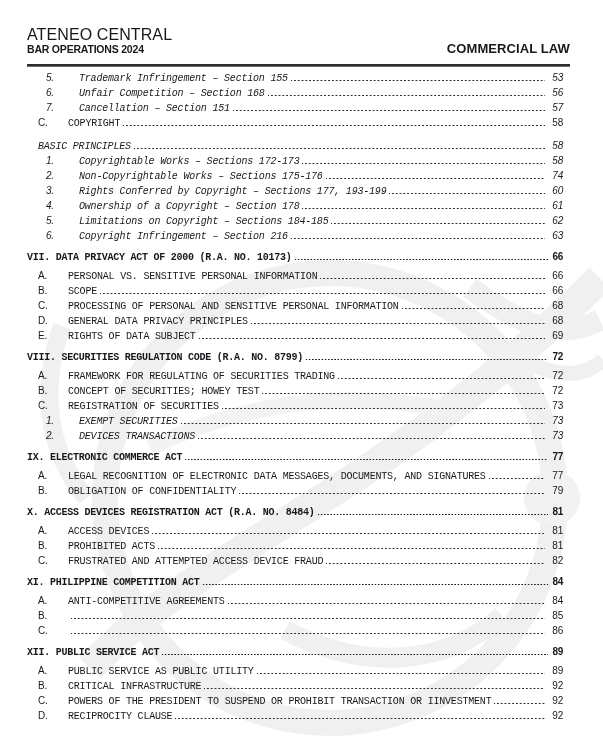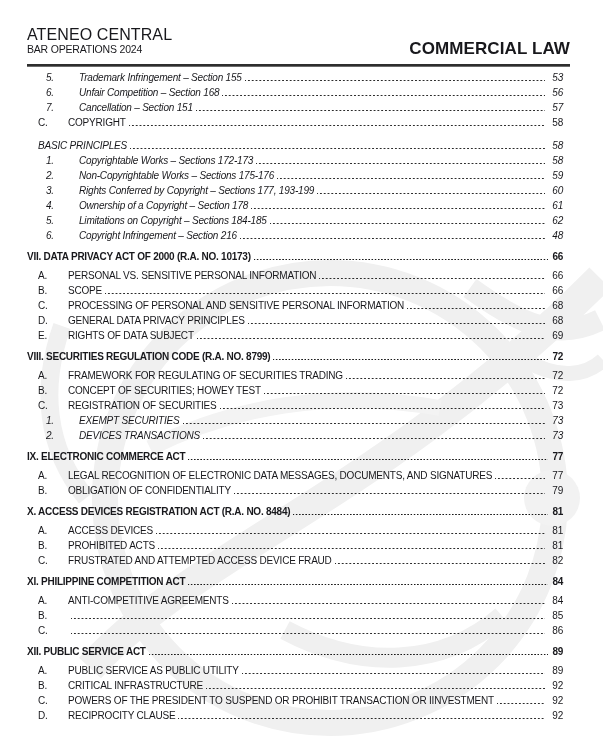"BAR OPERATIONS 2024" .ops { font-weight: none -> bold }
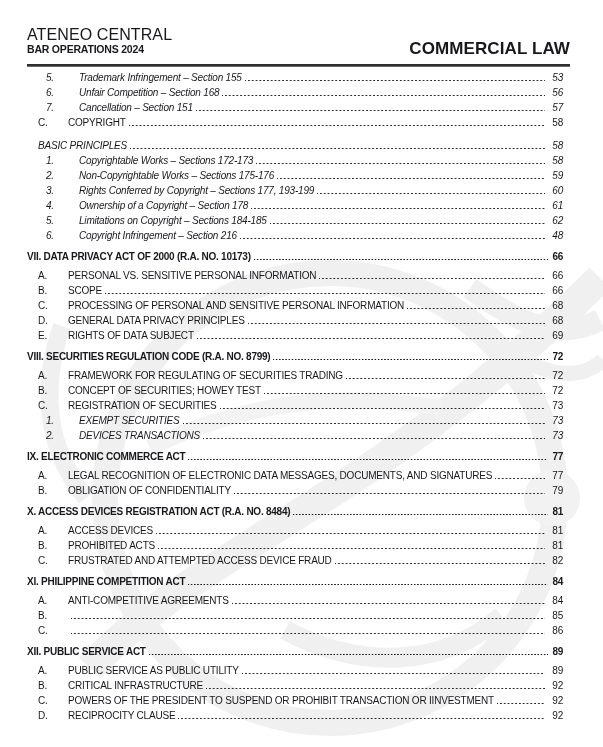"COMMERCIAL LAW" .subject { font-size: 17px -> 13px }
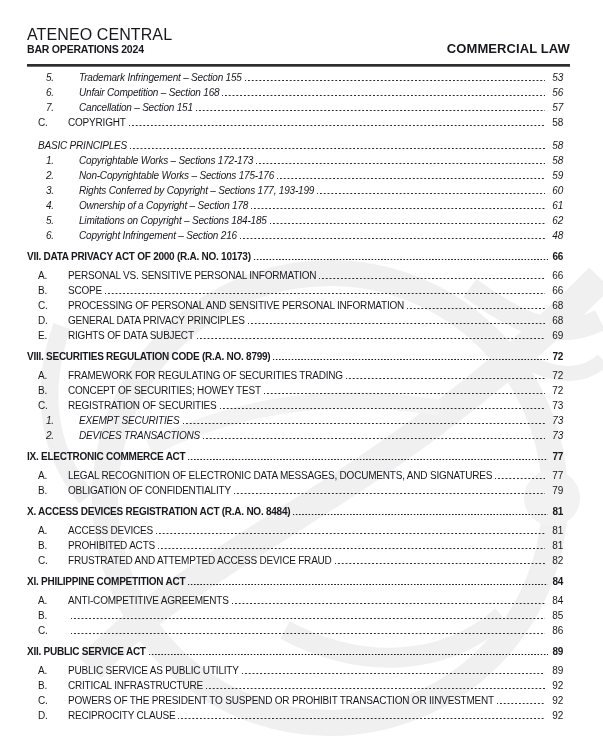"Trademark Infringement – Section 155" .row .text { font-family: none -> Liberation Mono, monospace }
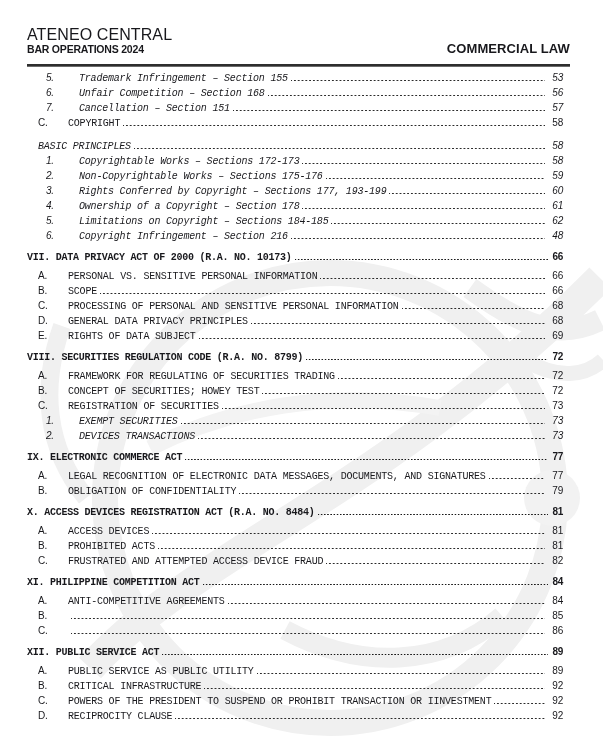"59" span.page-num { text: 59 -> 74 }
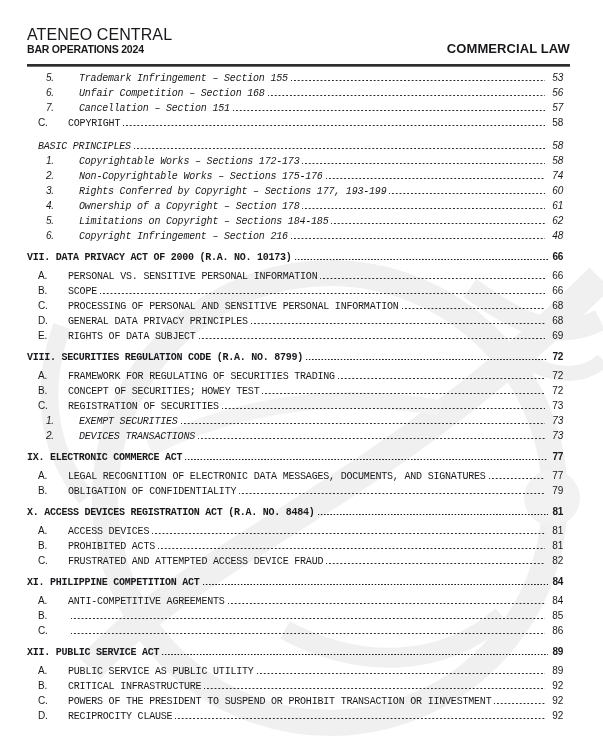"48" span.page-num { text: 48 -> 63 }
